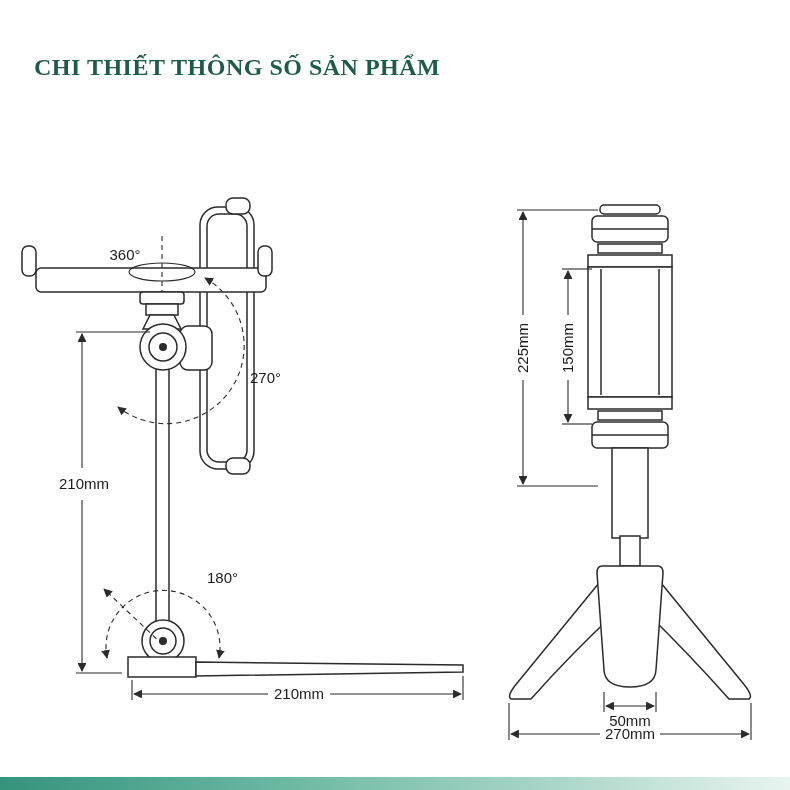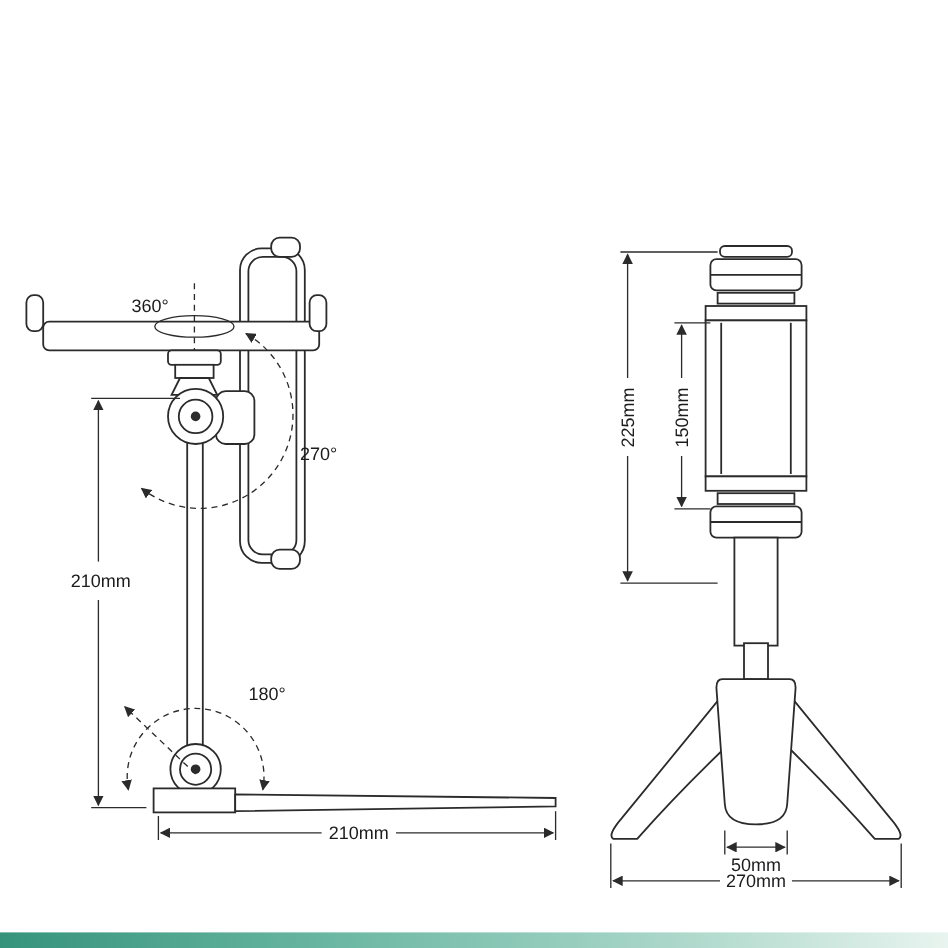"CHI THIẾT THÔNG SỐ SẢN" div { html: none -> <div>CHI THIẾT THÔNG SỐ SẢN PHẨM</div> }
